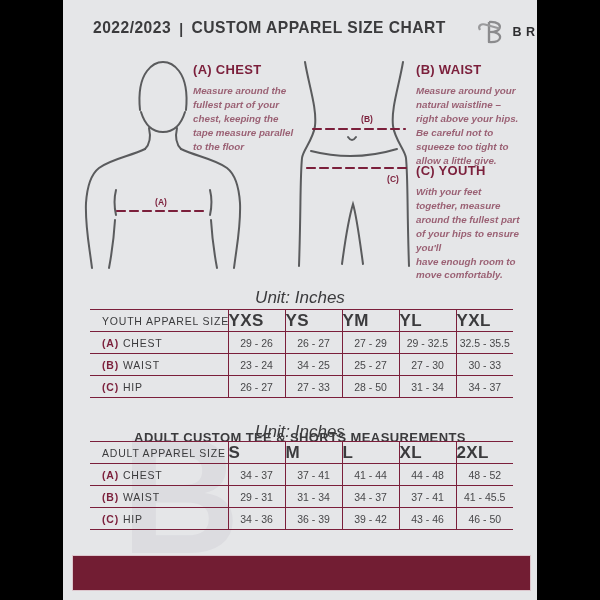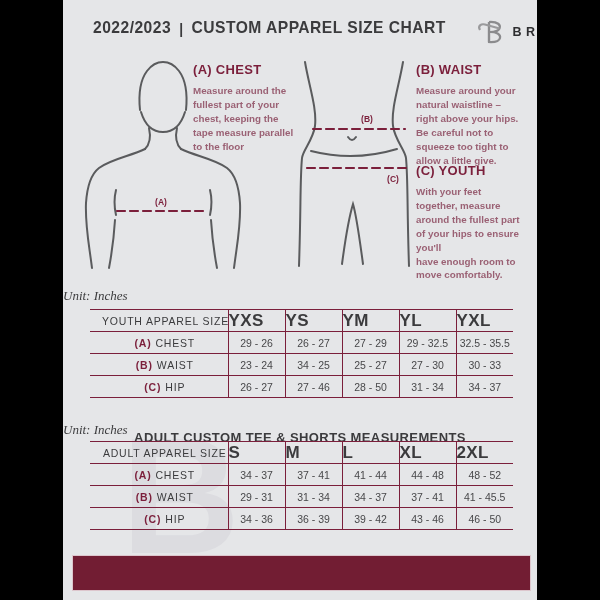"Measure around the" .inst p { font-style: none -> italic }
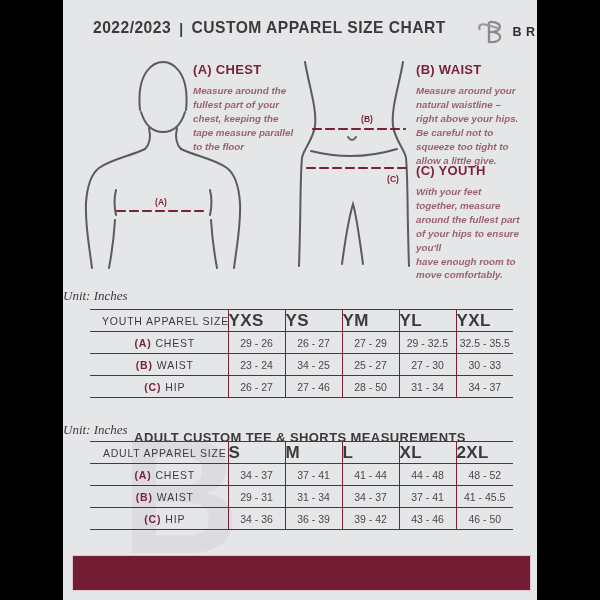"Unit: Inches" .sec-unit { font-family: Liberation Serif, serif -> none; font-size: 13px -> 17px; text-align: none -> center }
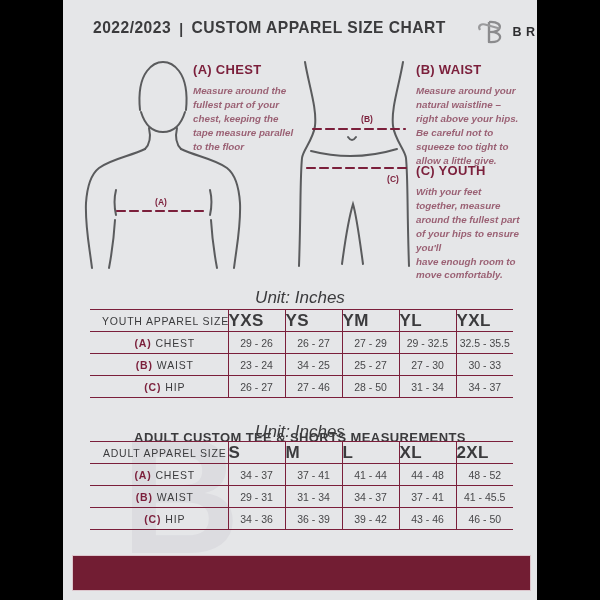"YOUTH APPAREL SIZE" .size-table td.lbl { text-align: center -> none }
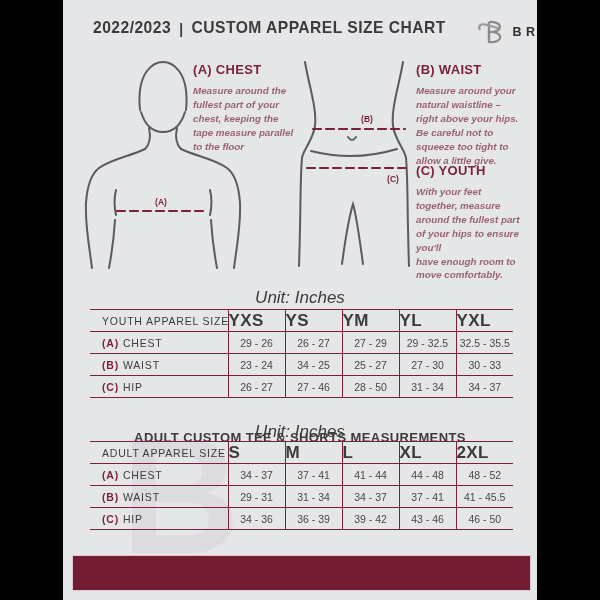"27 - 46" td.val { text: 46 -> 33 }
